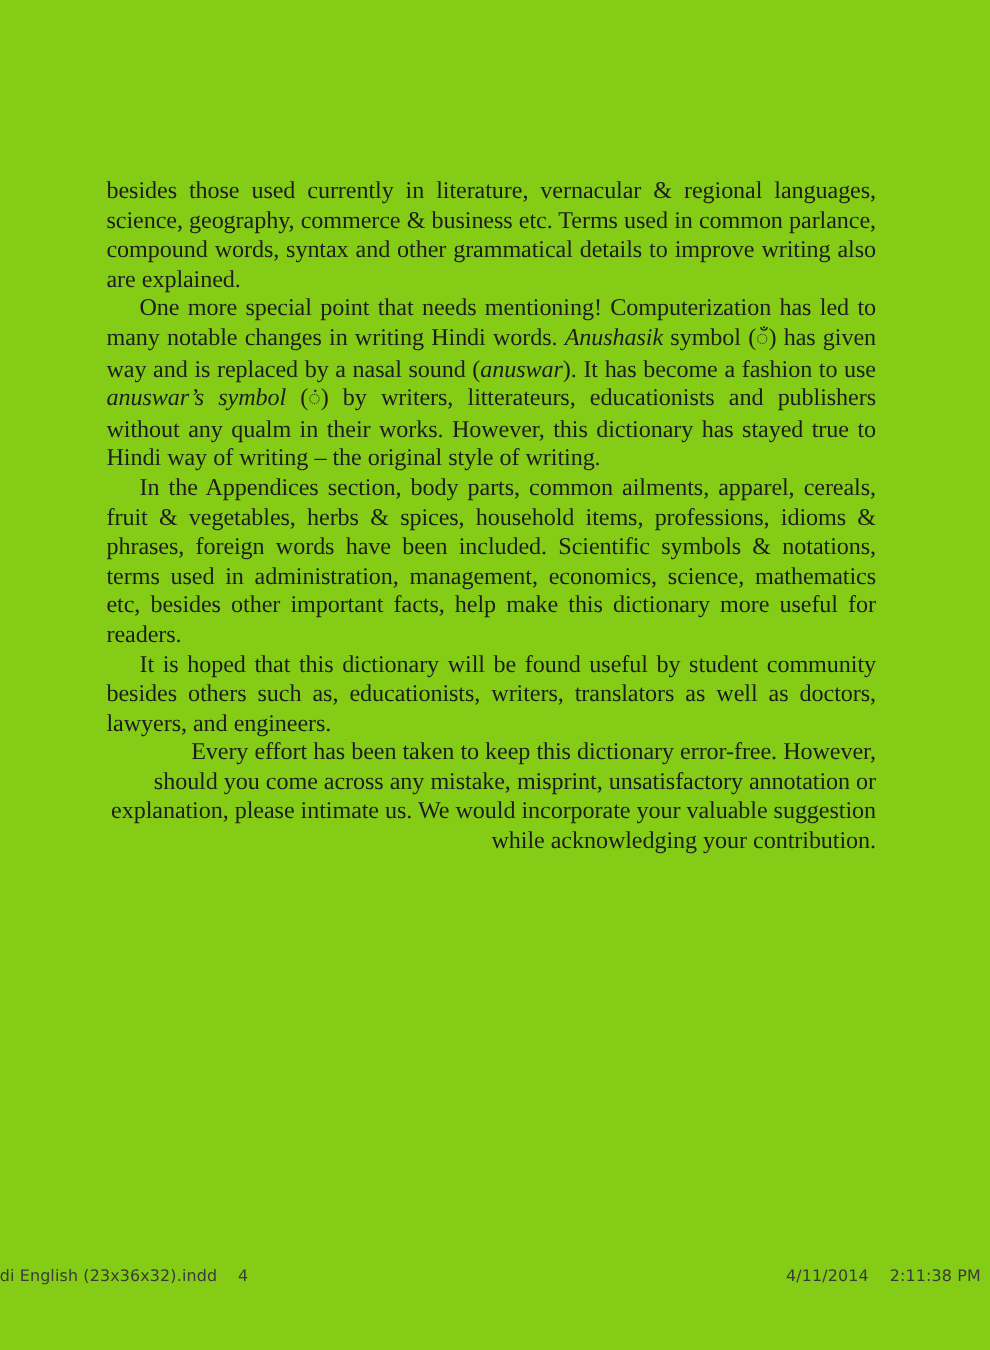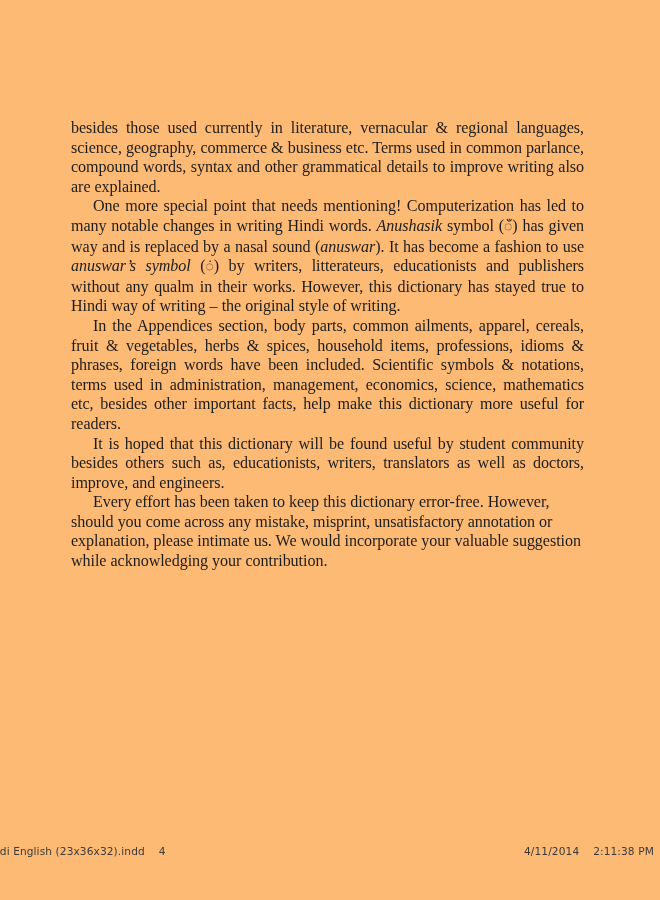"besides those used currently in" .page { background: #fdba74 -> #84cc16 }
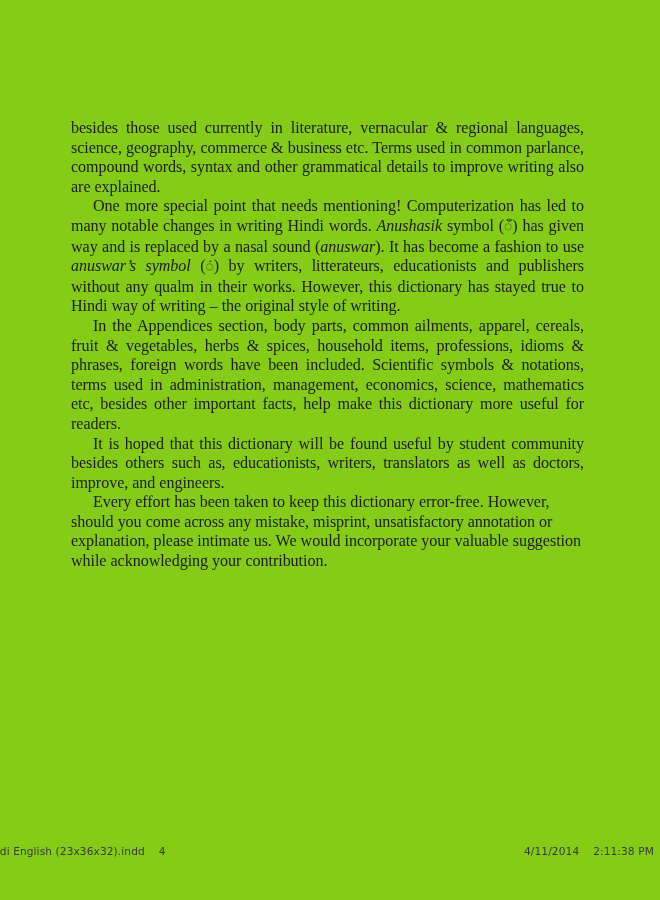"It is hoped that this" span { text: improve -> lawyers }
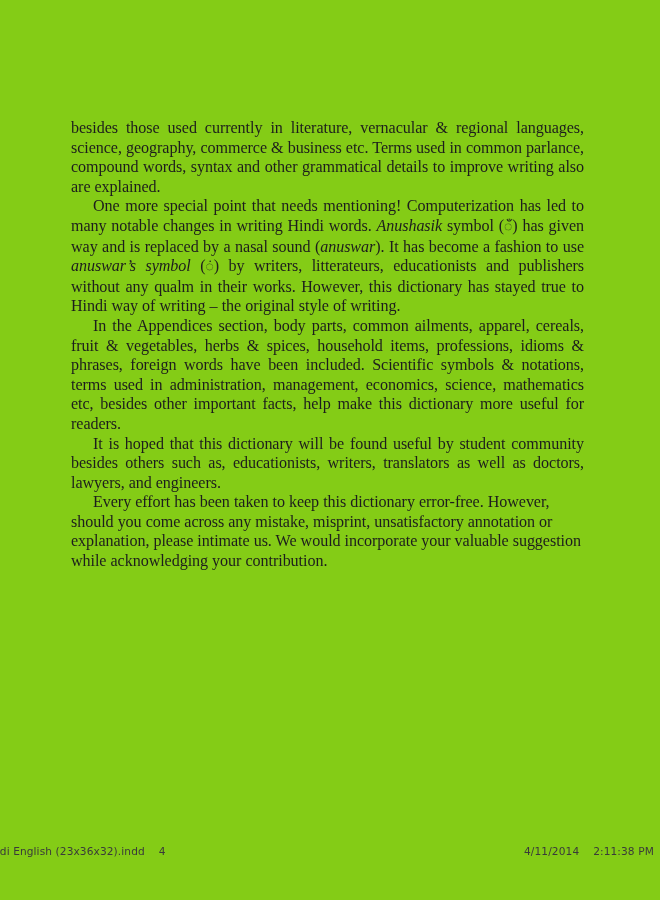"Every effort has been taken" p.para:last-child { text-align: left -> right }
